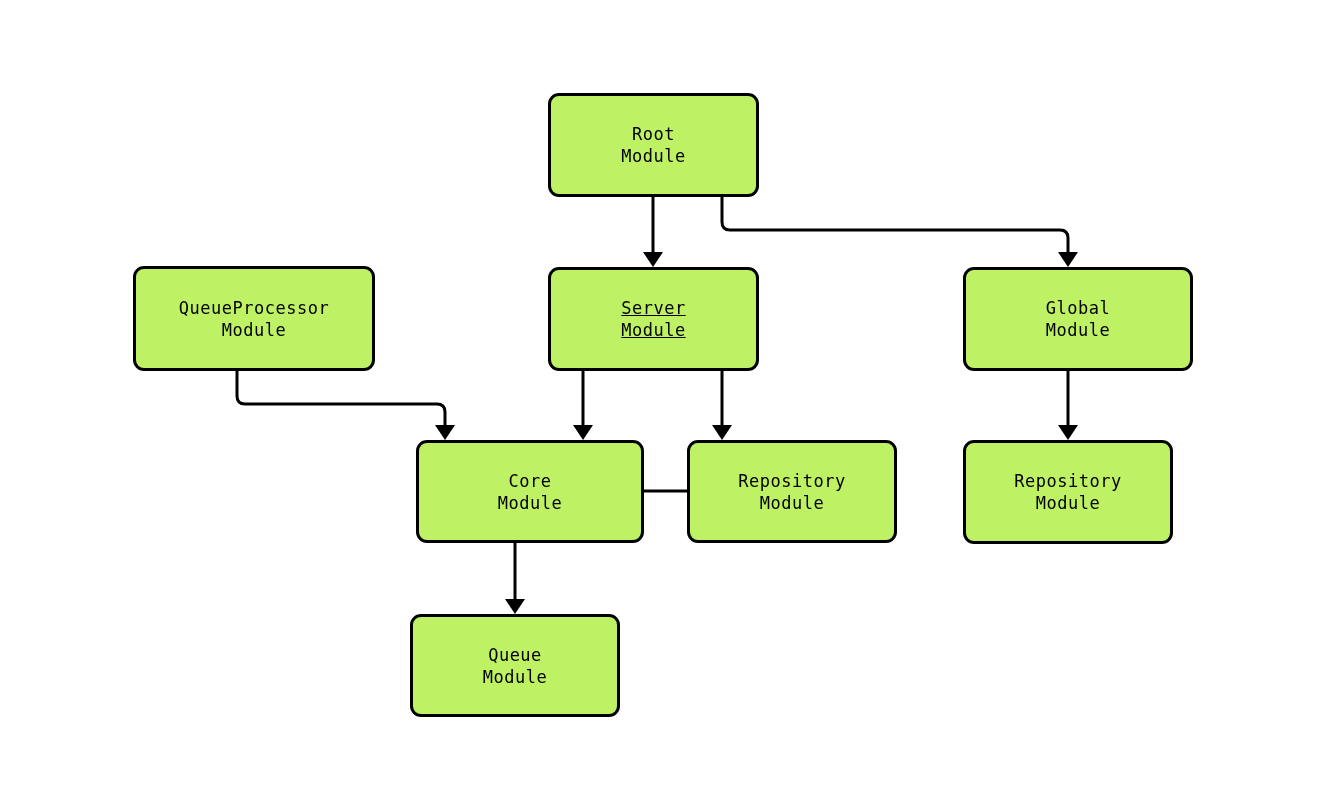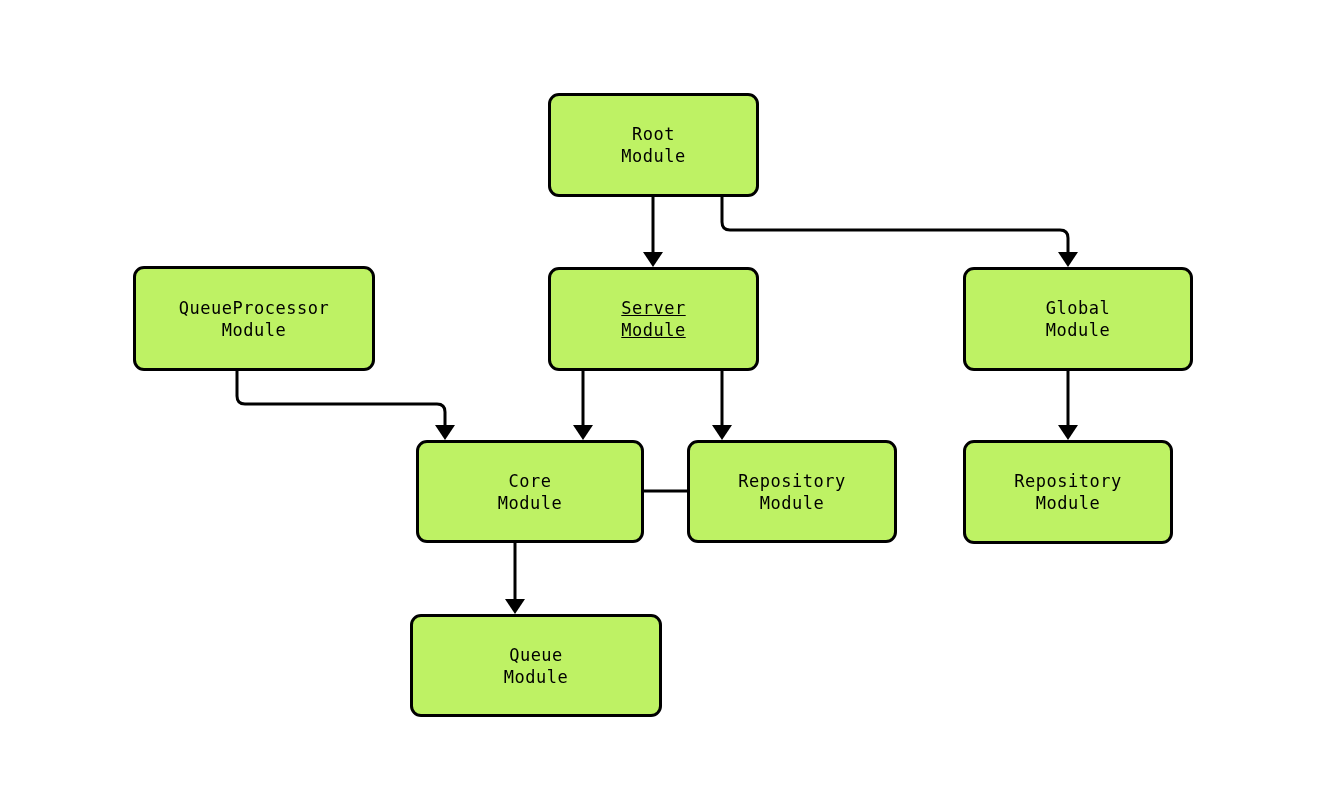"Queue" div.node-box { width: 252px -> 210px }
